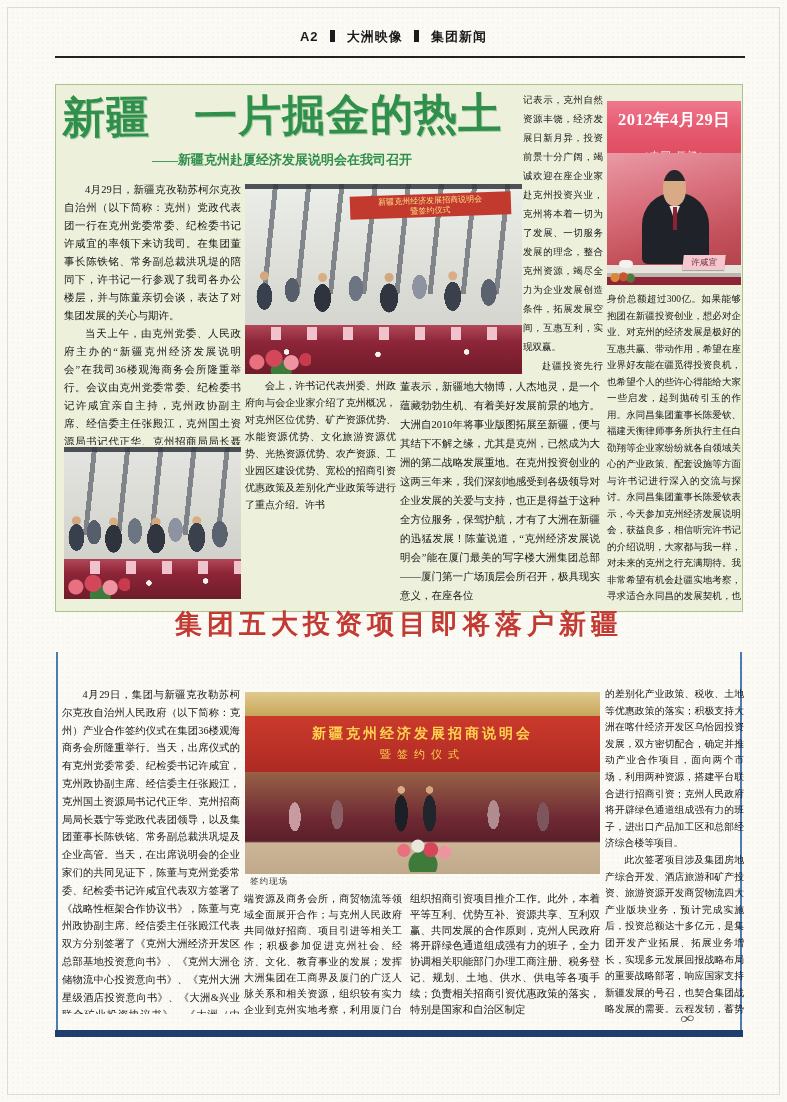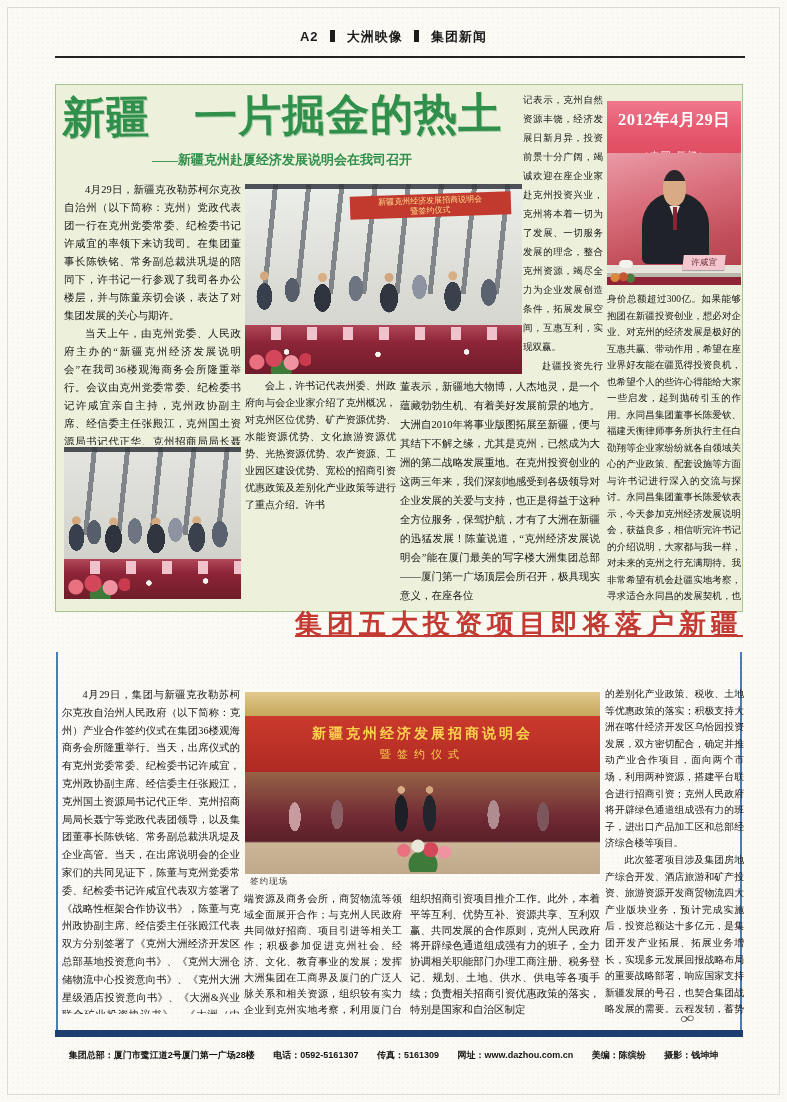"集团五大投资项目即将落户新疆" .a2-title { text-align: right -> center; text-decoration: underline -> none }
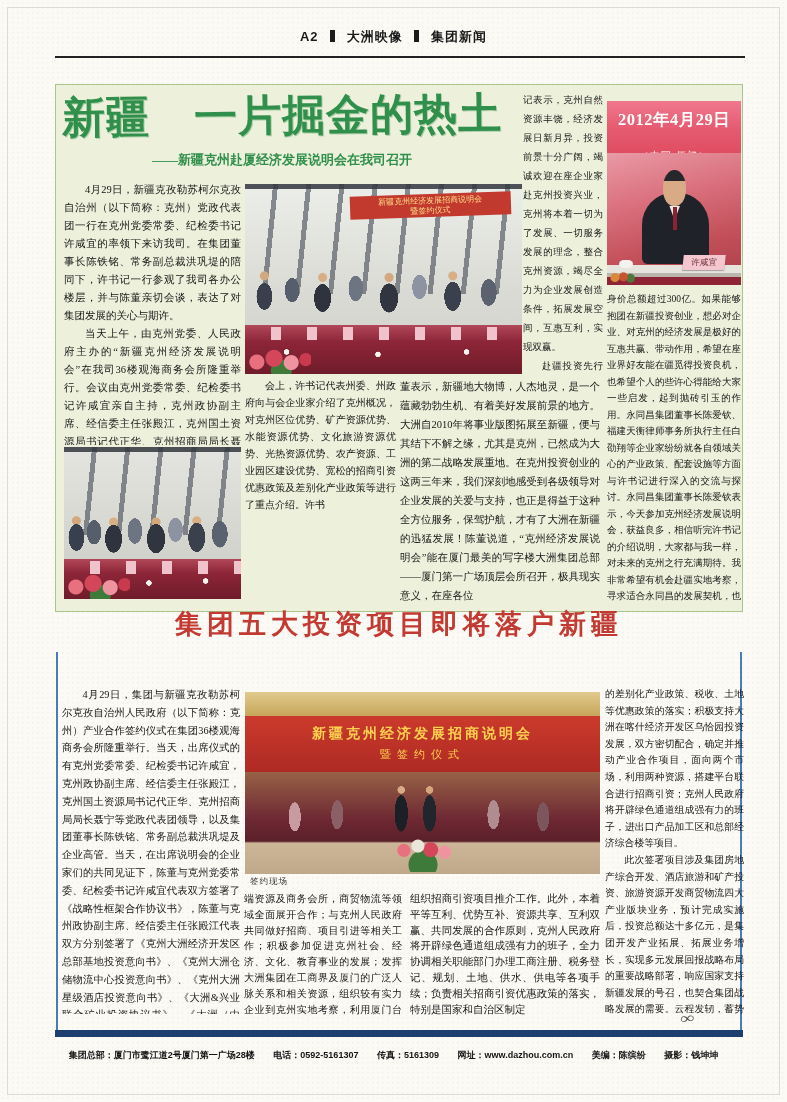"集团总部：厦门市鹭江道2号厦门第一广场28楼 电话：0592-5161307" div.footer { html: <div> <span>集团总部：厦门市鹭江道2号厦门第一广场28楼</span> <span>电话：0592-5161307</span> <span>传真：5161309</span> <span>网址：www.dazhou.com.cn</span> <span>美编：陈缤纷</span> <span>摄影：钱坤坤</span> </div> -> none }
